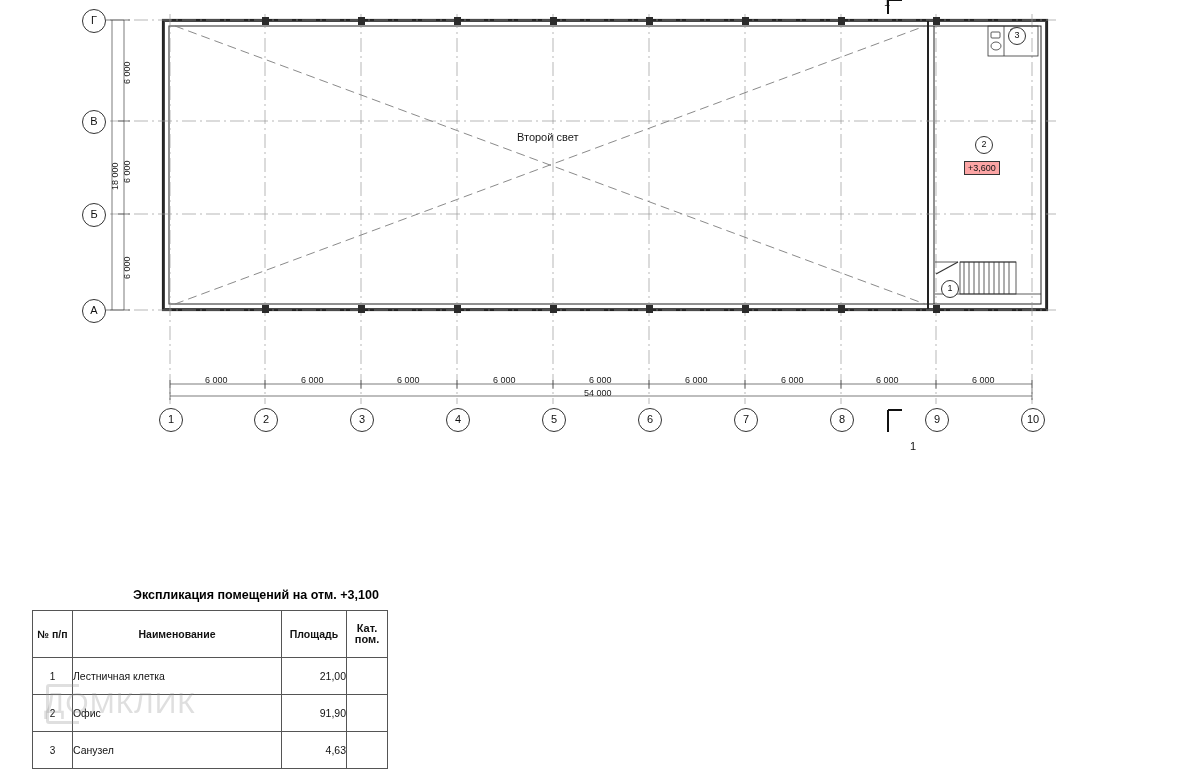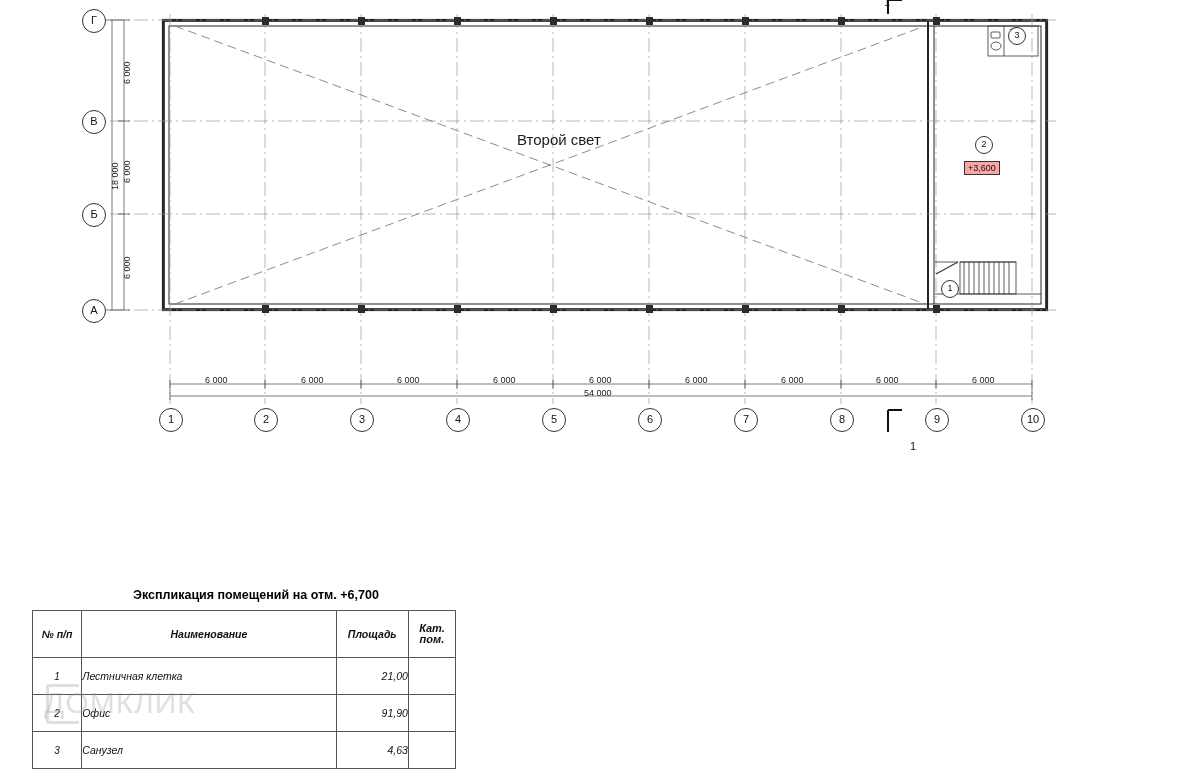"Второй свет" div.txt { font-size: 15px -> 11px }
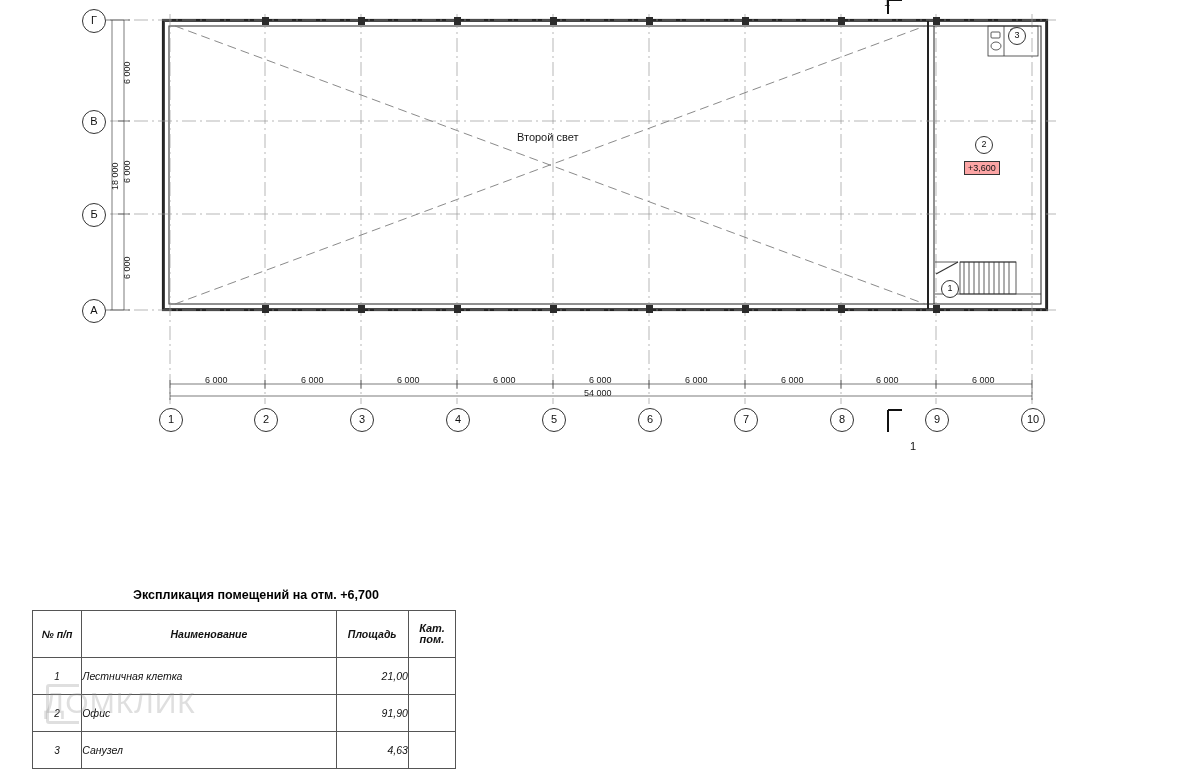"Экспликация помещений на отм. +6,700" div { text: +6,700 -> +3,100 }
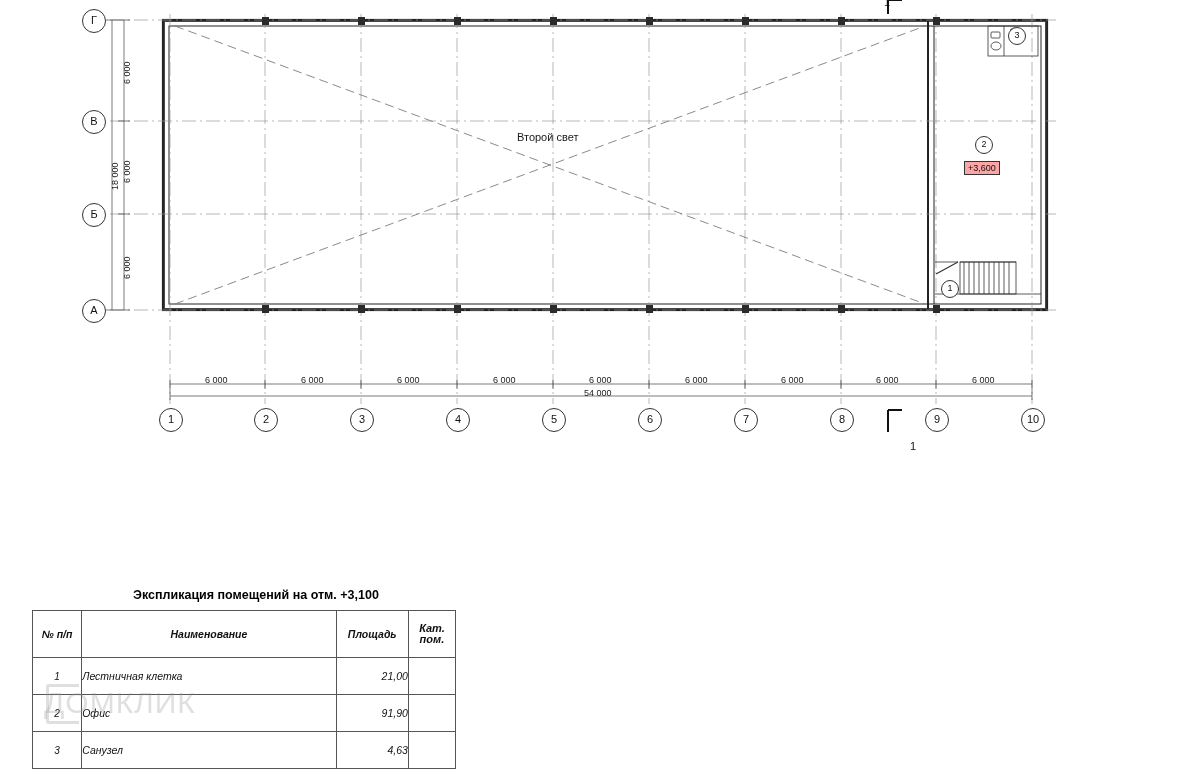"№ п/п" table.expl { font-style: italic -> none; width: 424px -> 356px }
